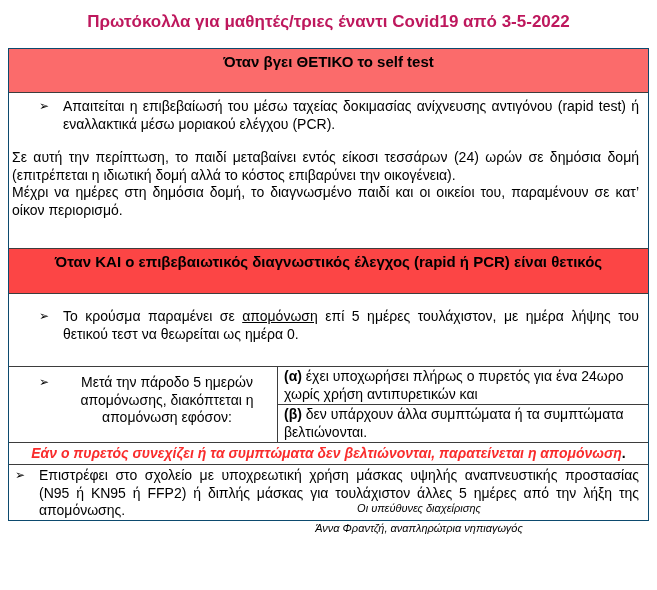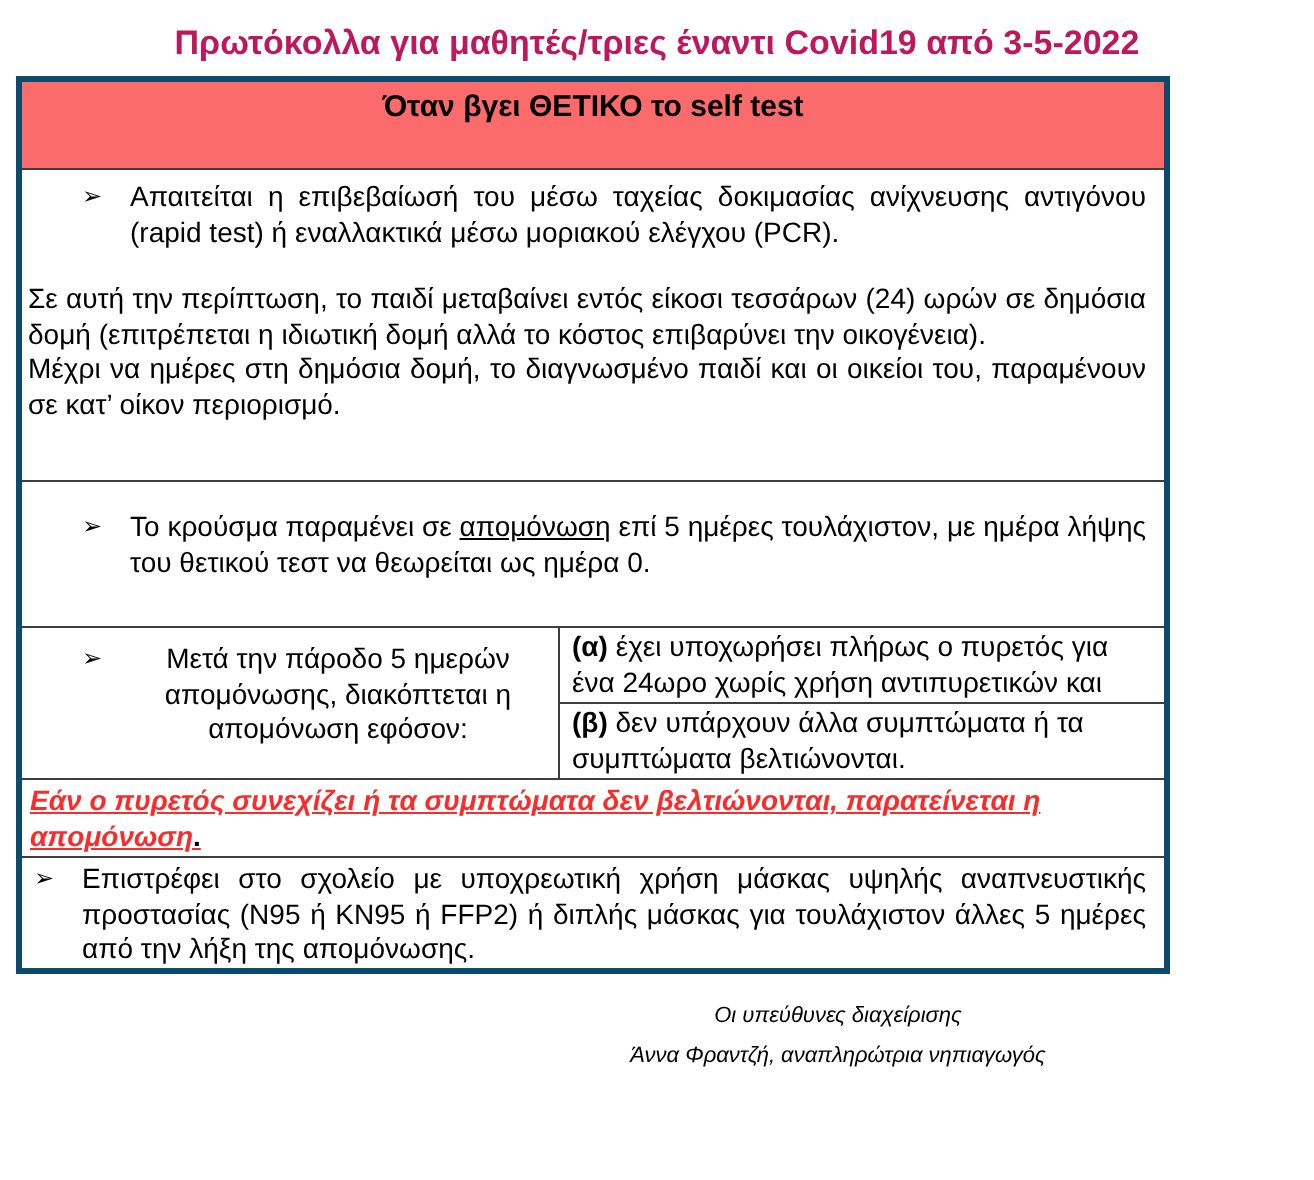"Όταν βγει ΘΕΤΙΚΟ το self" .covid-table { border: 3px solid #0c4a6e -> 1px solid #0c4a6e; top: 38px -> 48px; width: 577px -> 641px }
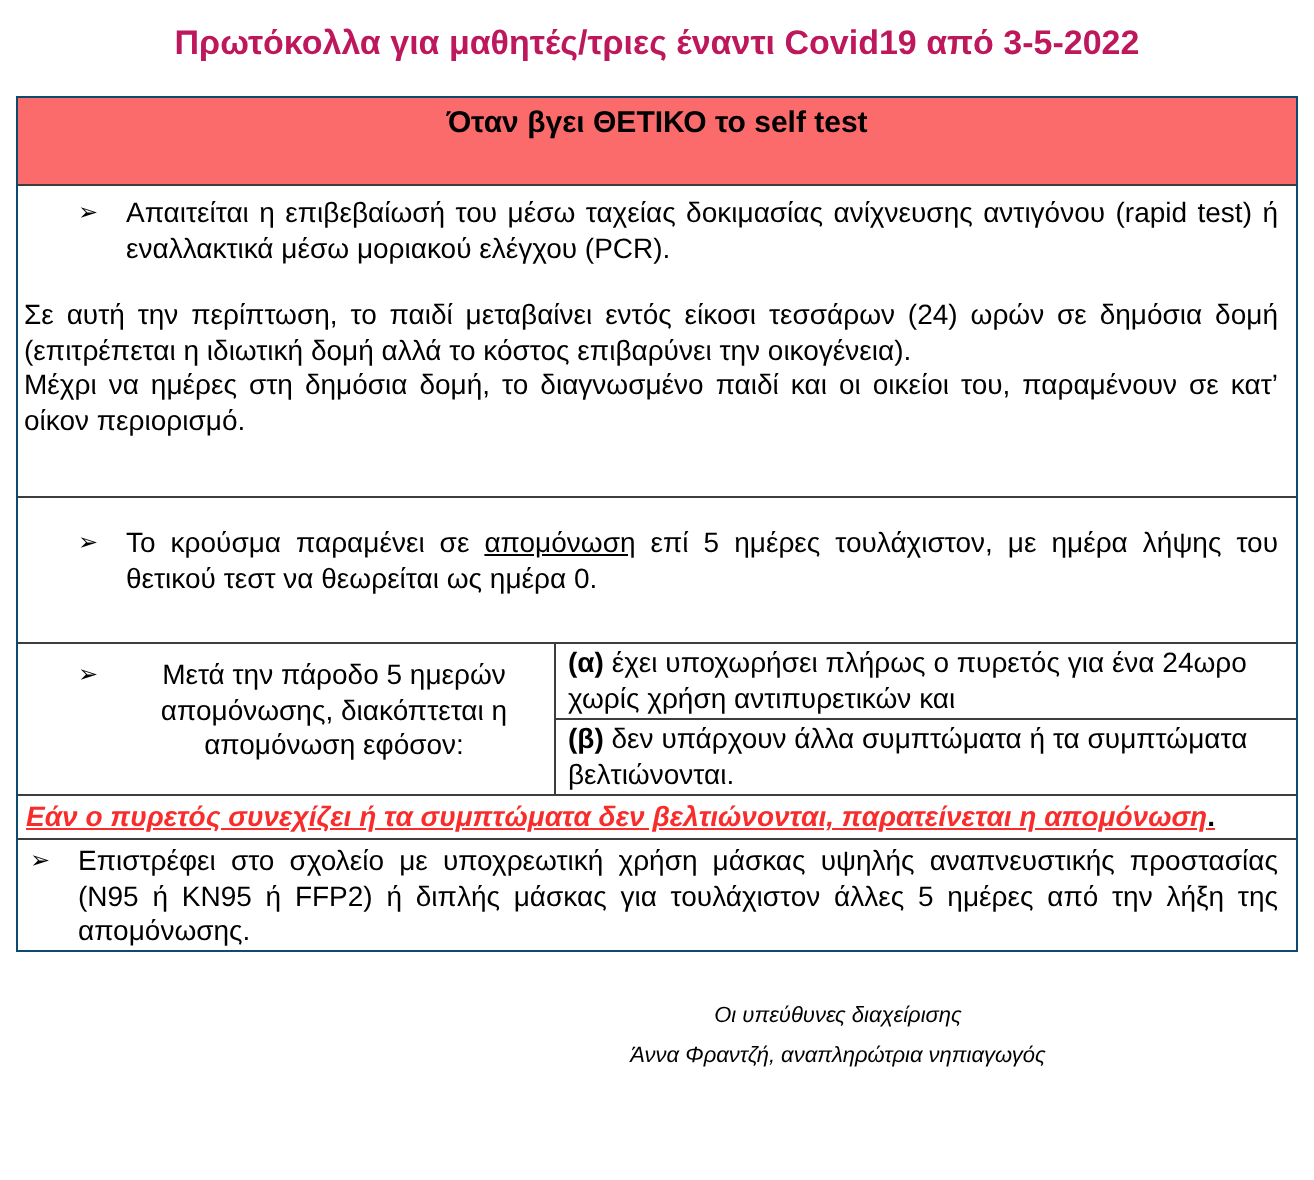"Όταν ΚΑΙ ο επιβεβαιωτικός διαγνωστικός" div.row { html: none -> <div> <span>Όταν ΚΑΙ ο επιβεβαιωτικός διαγνωστικός έλεγχος (rapid ή PCR) είναι θετικός</span> </div> }
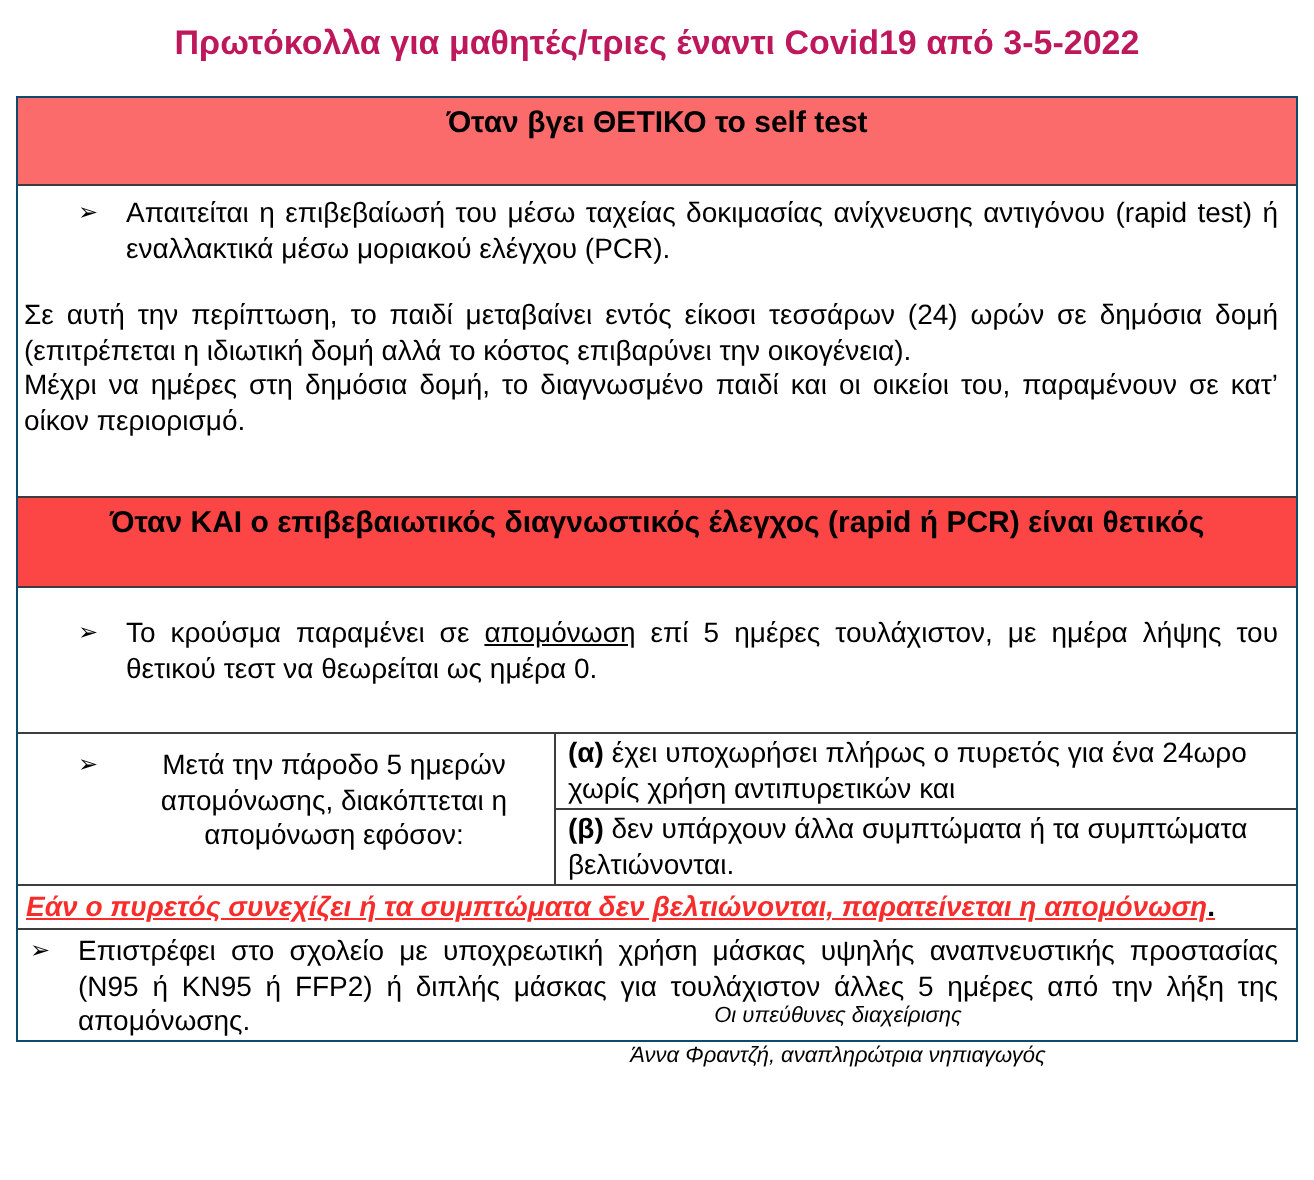"Εάν ο πυρετός συνεχίζει ή" .fever-row { text-align: none -> center; text-decoration: underline -> none }
